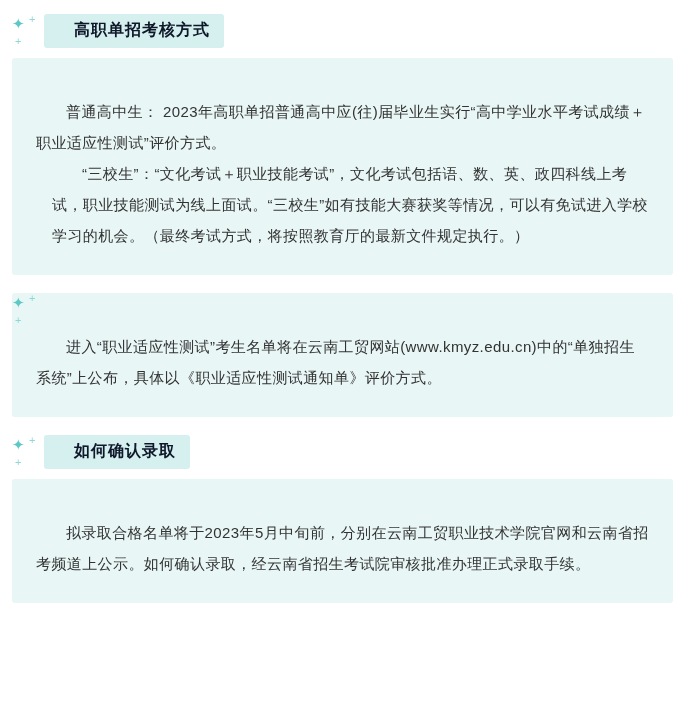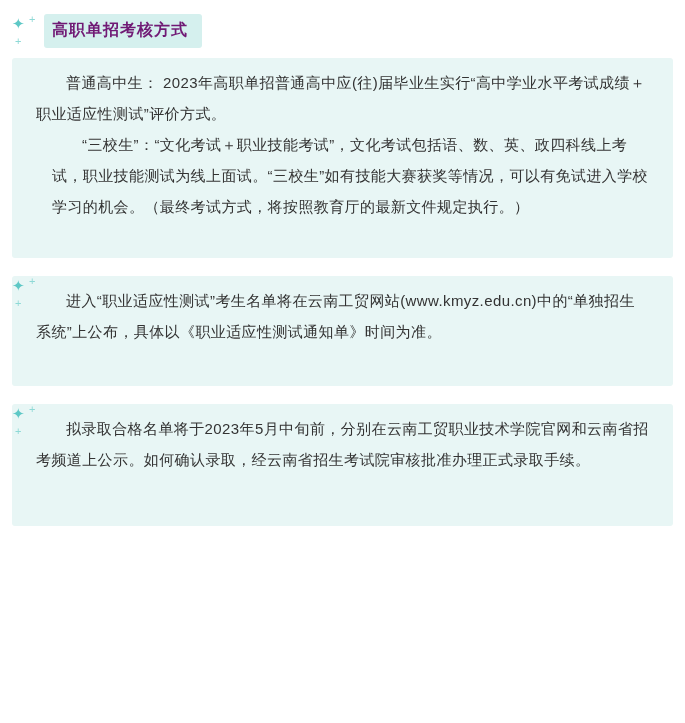"高职单招考核方式" .heading { color: #701a75 -> #0f172a; padding: 6px 14px 7px 8px -> 6px 14px 7px 30px }
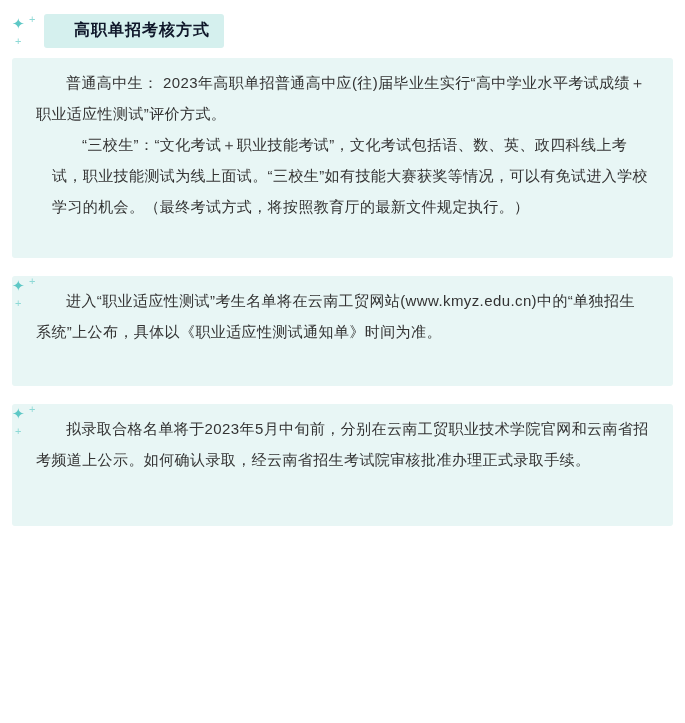"普通高中生：" .body-box { padding: 9px 24px 24px 24px -> 38px 24px 24px 24px }
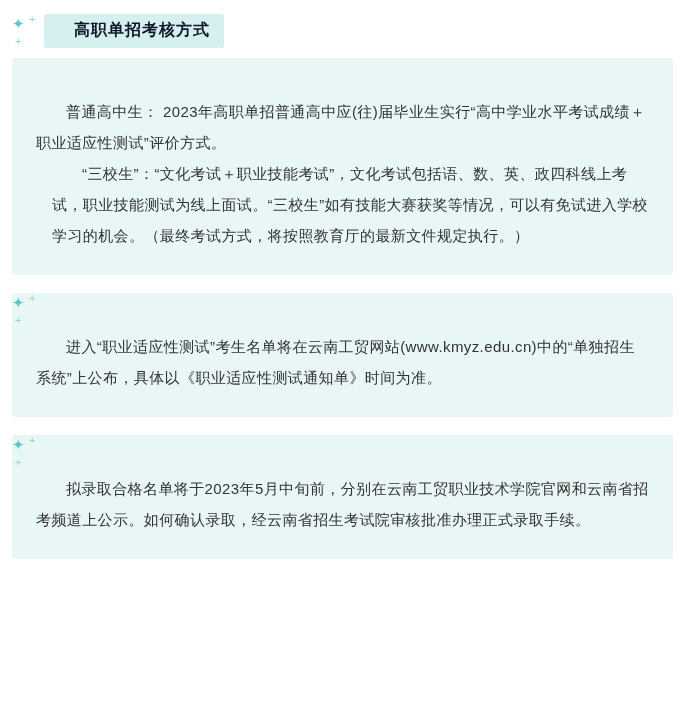"进入“职业适应性测试”考生名单将在云南工贸网站(www.kmyz.edu.cn)" p.para { text: 时间为准 -> 评价方式 }
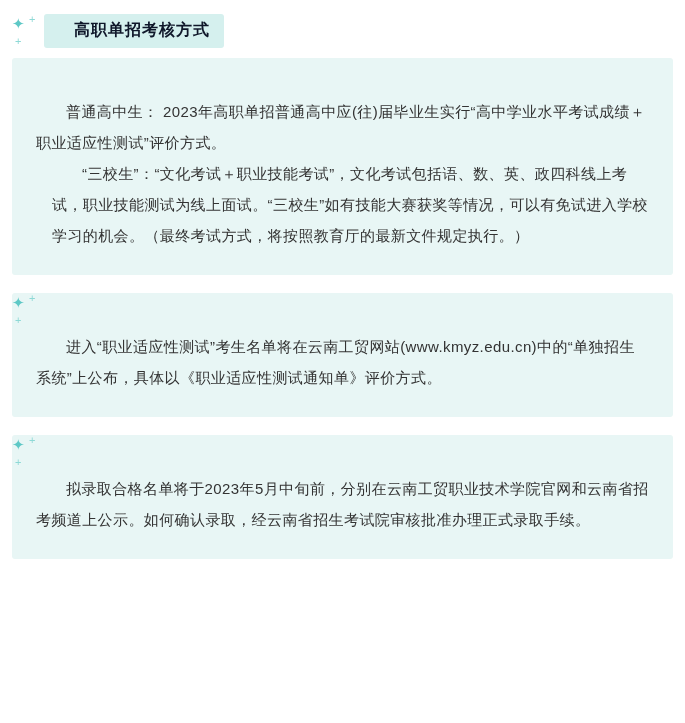"如何确认录取" div.heading { html: none -> <div>如何确认录取</div> }
